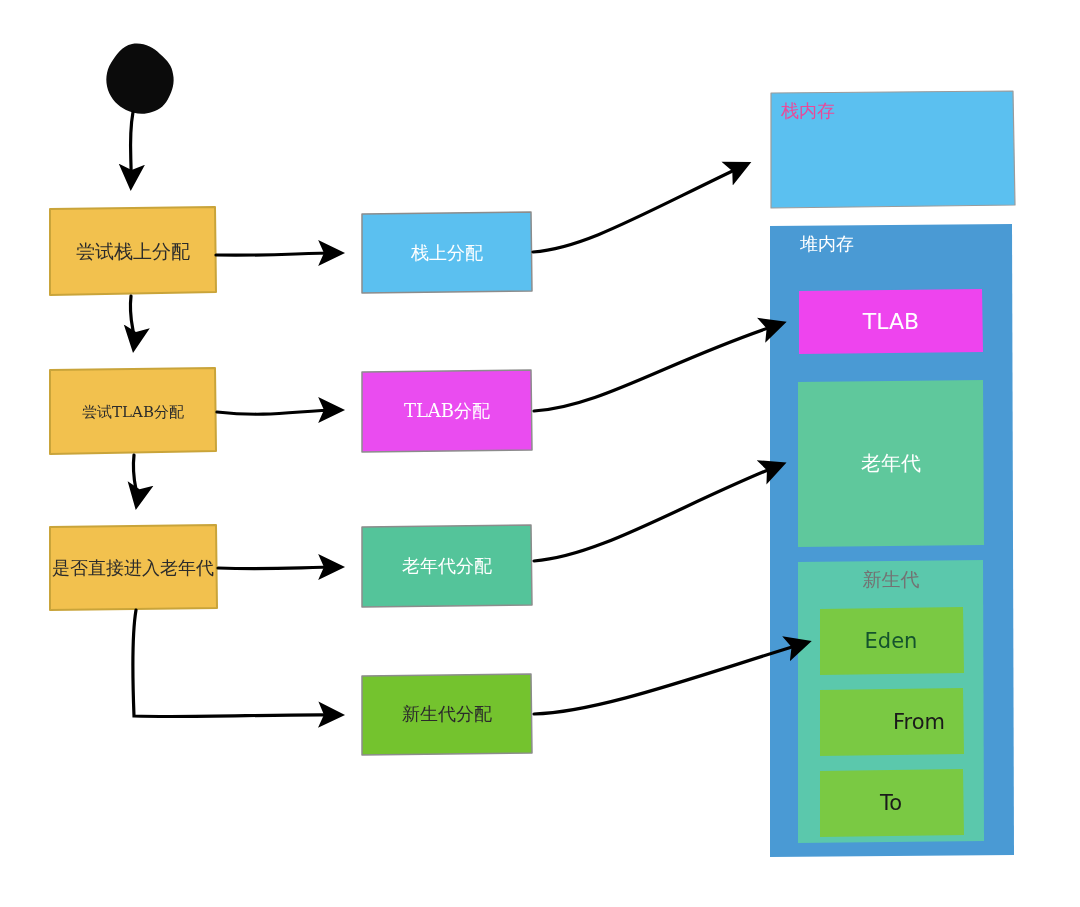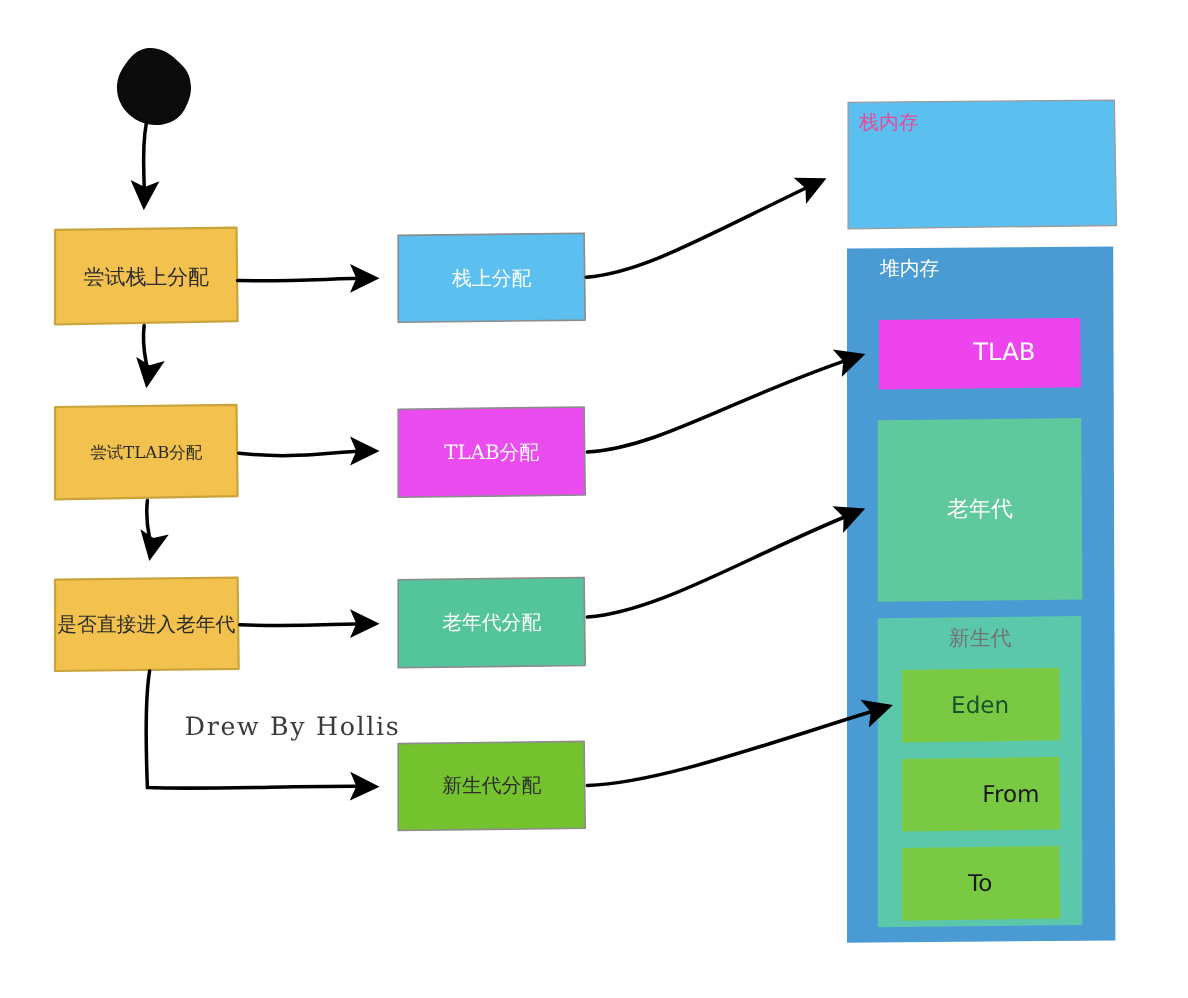"TLAB" div.lbl { margin-left: 22px -> none }
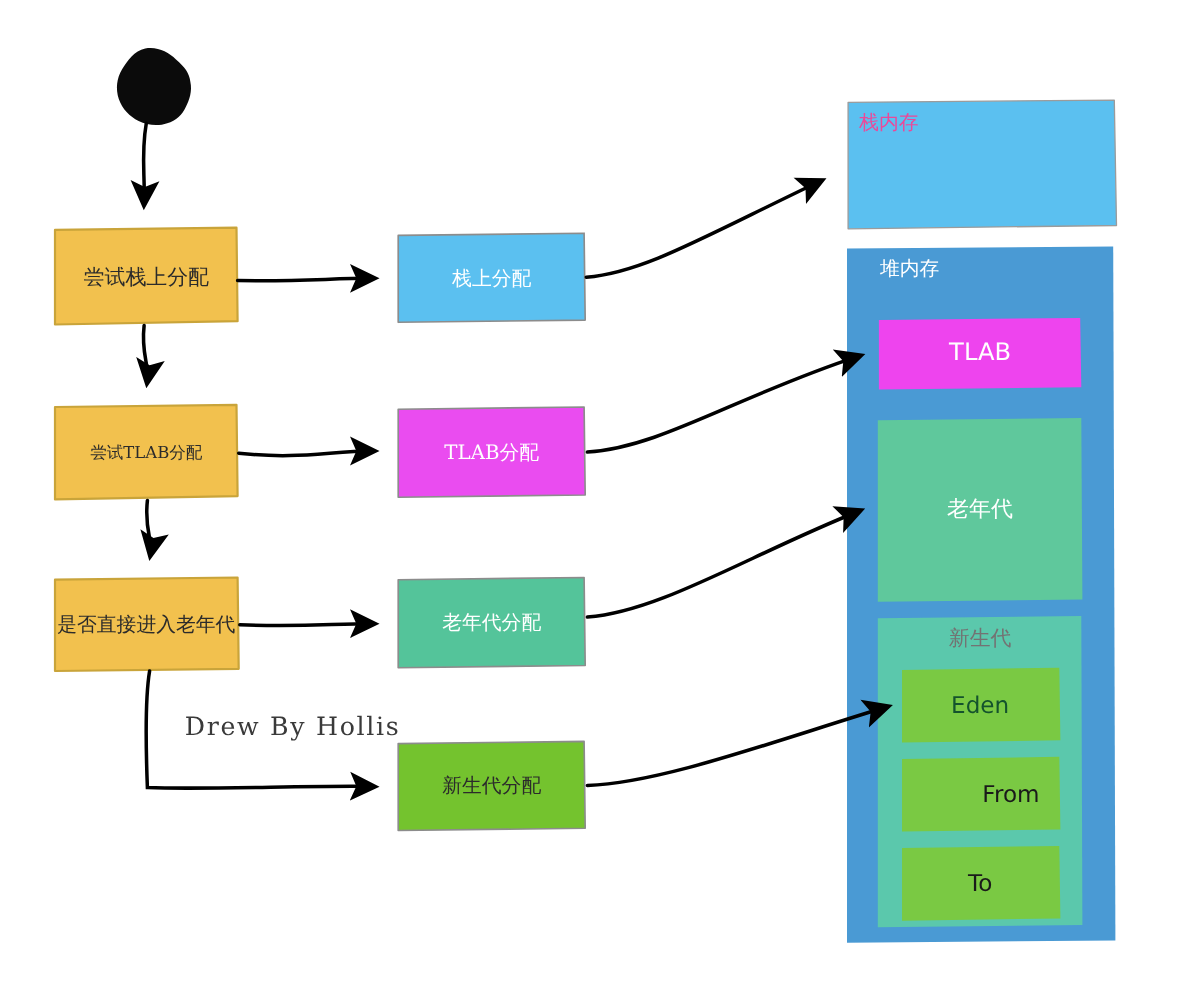"Drew By Hollis" div.lbl { html: <div>Drew By Hollis</div> -> none }
